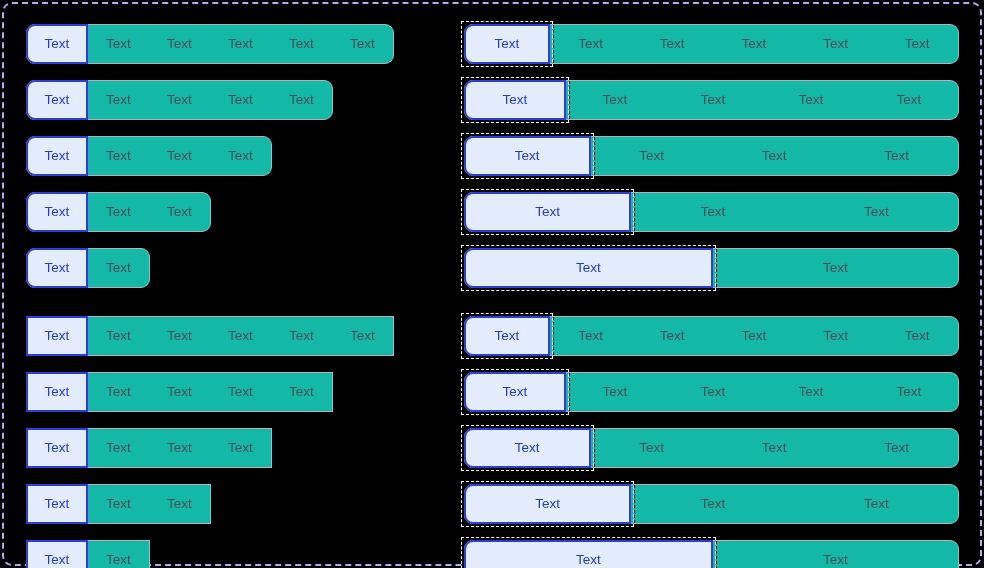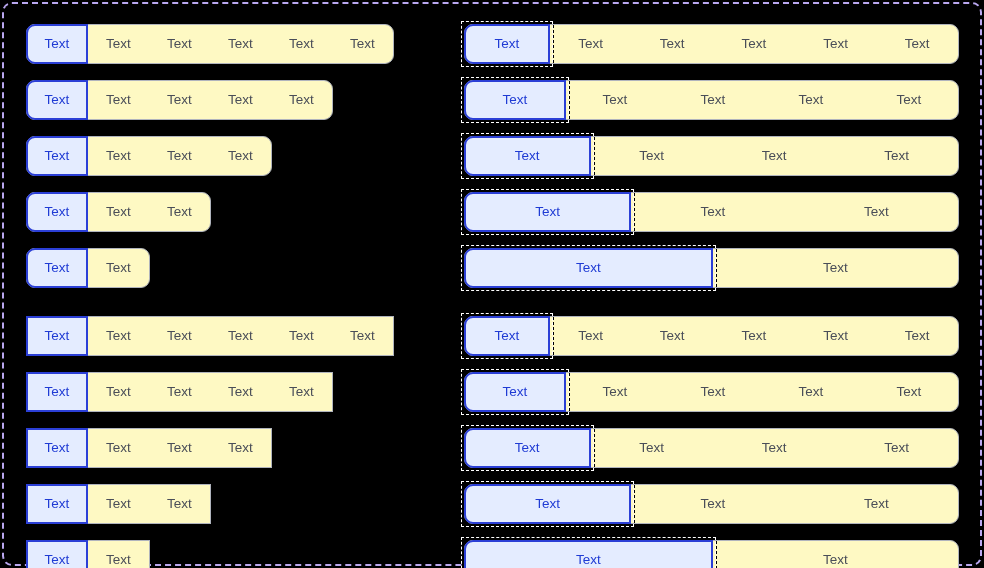"Text" .seg-control { background: #fef9c3 -> #14b8a6 }
